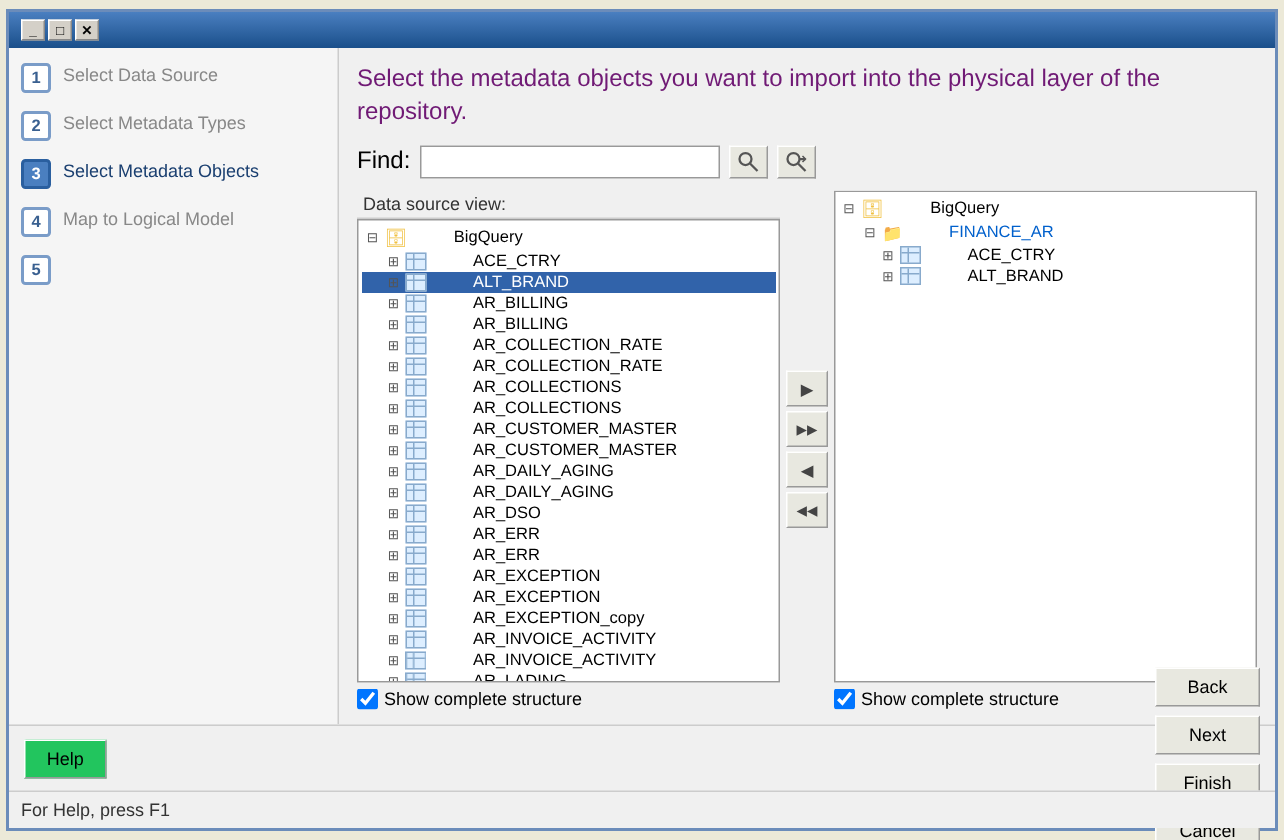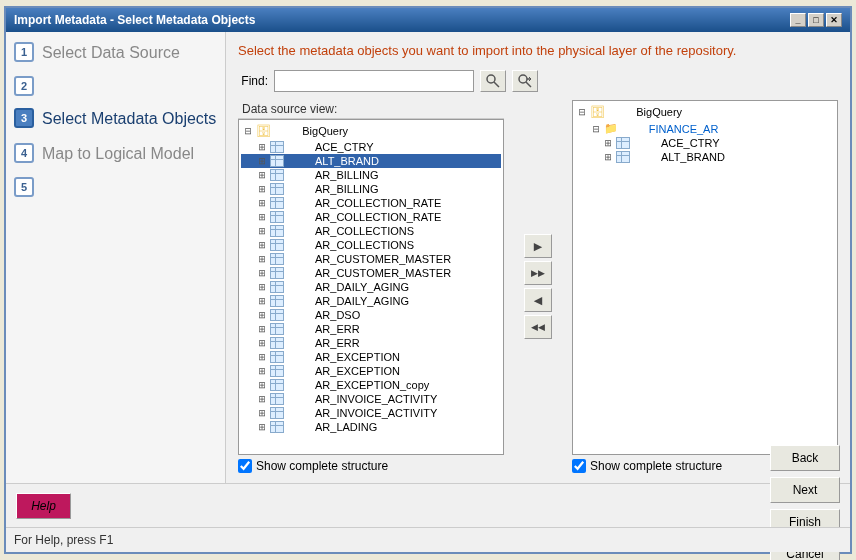"Import Metadata - Select Metadata" span.title-bar-title { html: <span>Import Metadata - Select Metadata Objects</span> -> none }
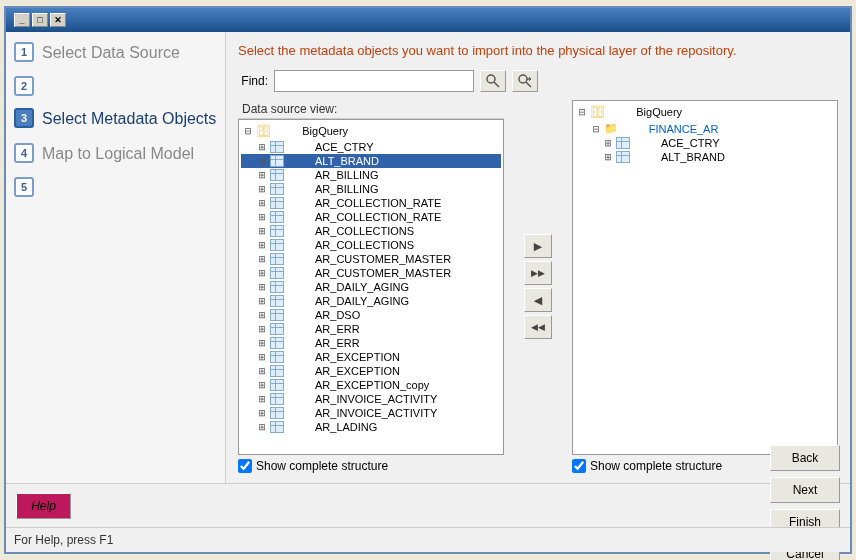"Select Data Source" .step-label { font-size: 16px -> 12px }
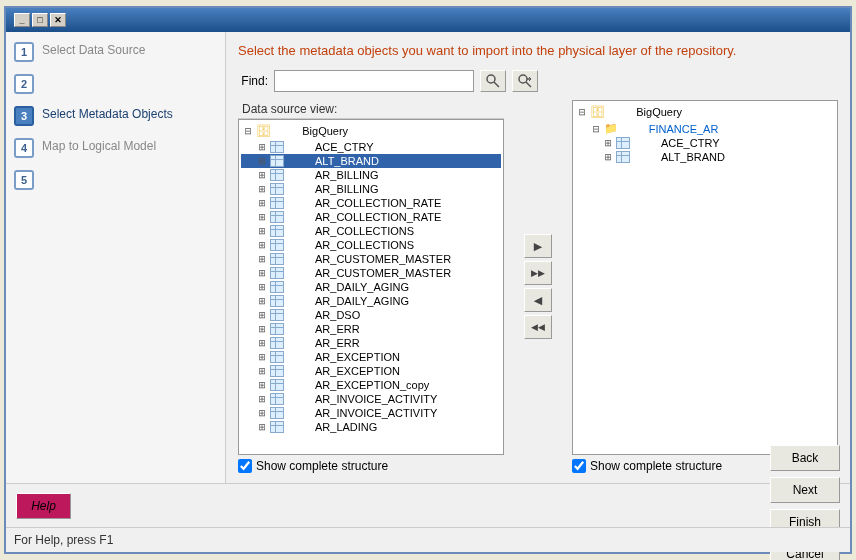"Select the metadata objects you" .instructions { color: #c2410c -> #701a75; font-size: 13px -> 16px }
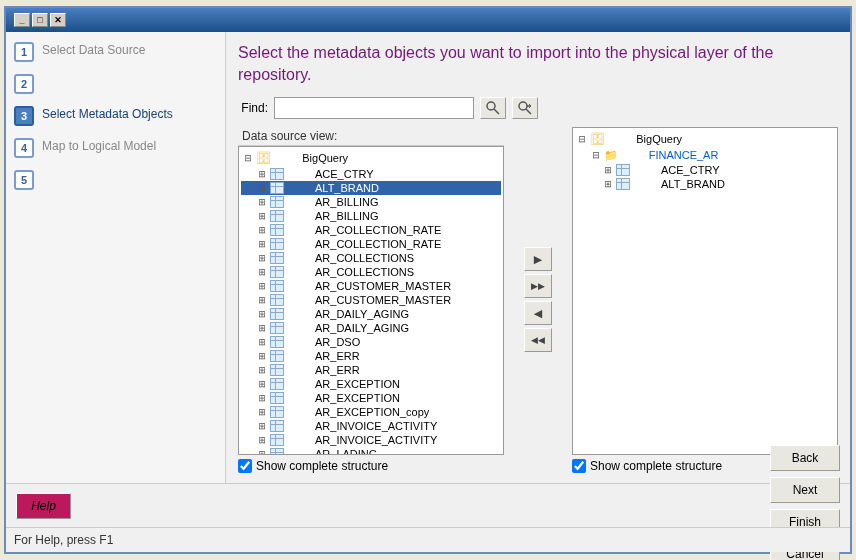"Select Metadata Types" span.step-label { html: none -> <span>Select Metadata Types</span> }
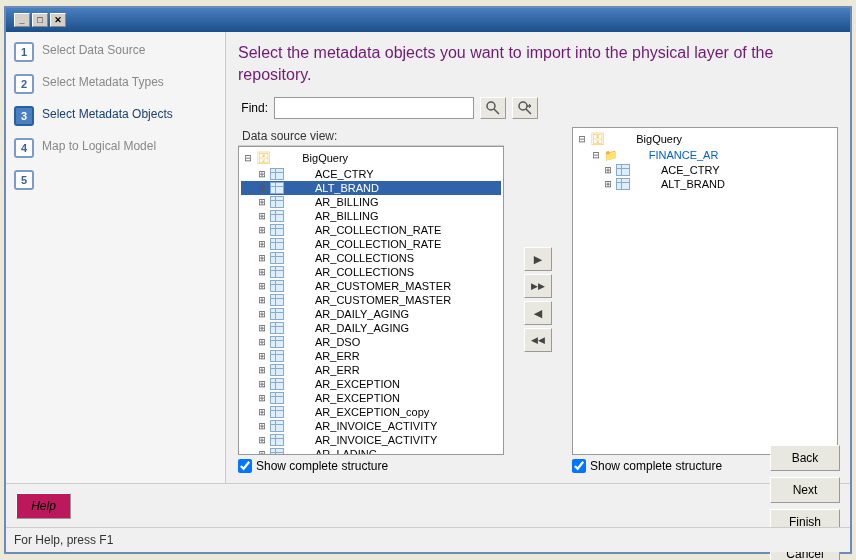"Find:" .find-label { font-size: 12px -> 16px; text-align: right -> none }
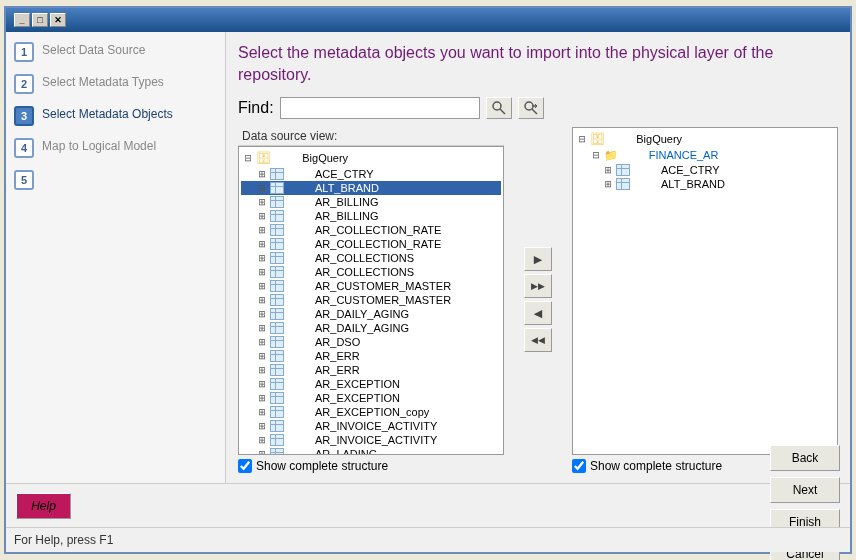"Data source view:" div { gap: 16px -> 0 }
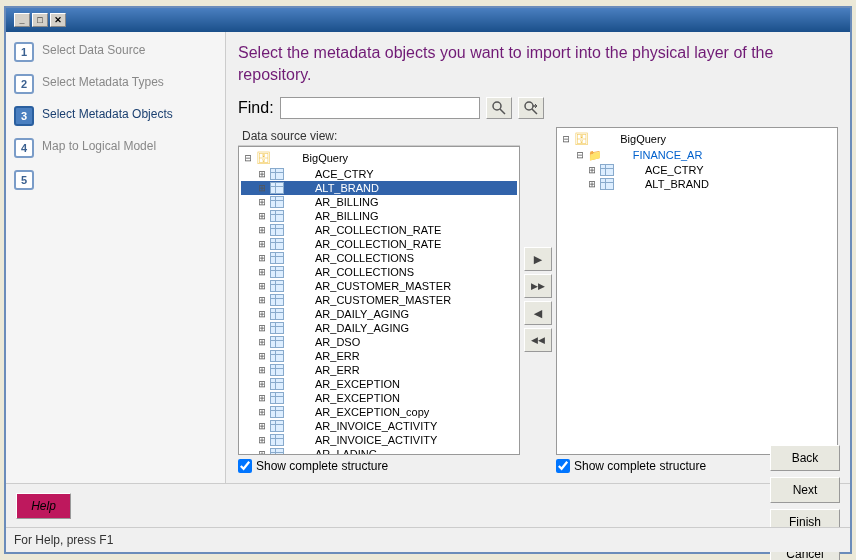"Help" .help-btn { background: #be185d -> #22c55e; font-style: italic -> none }
